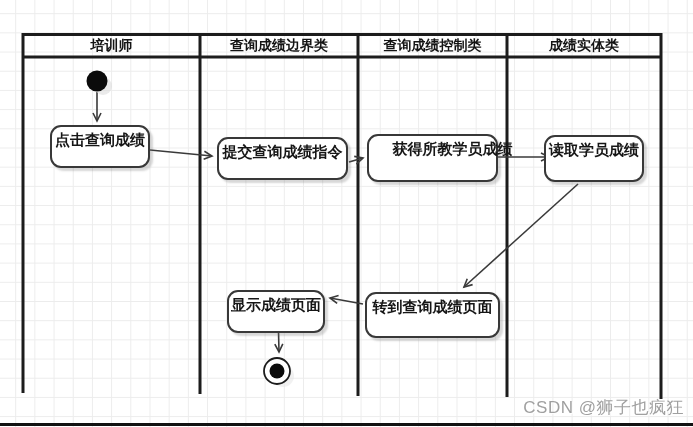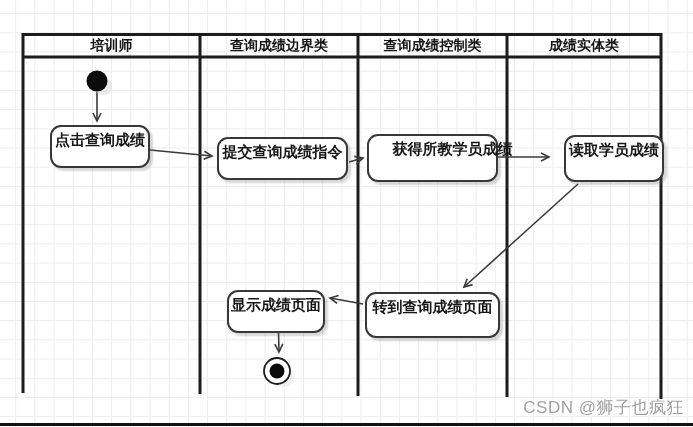"读取学员成绩" div.action-node { left: 564px -> 544px }
